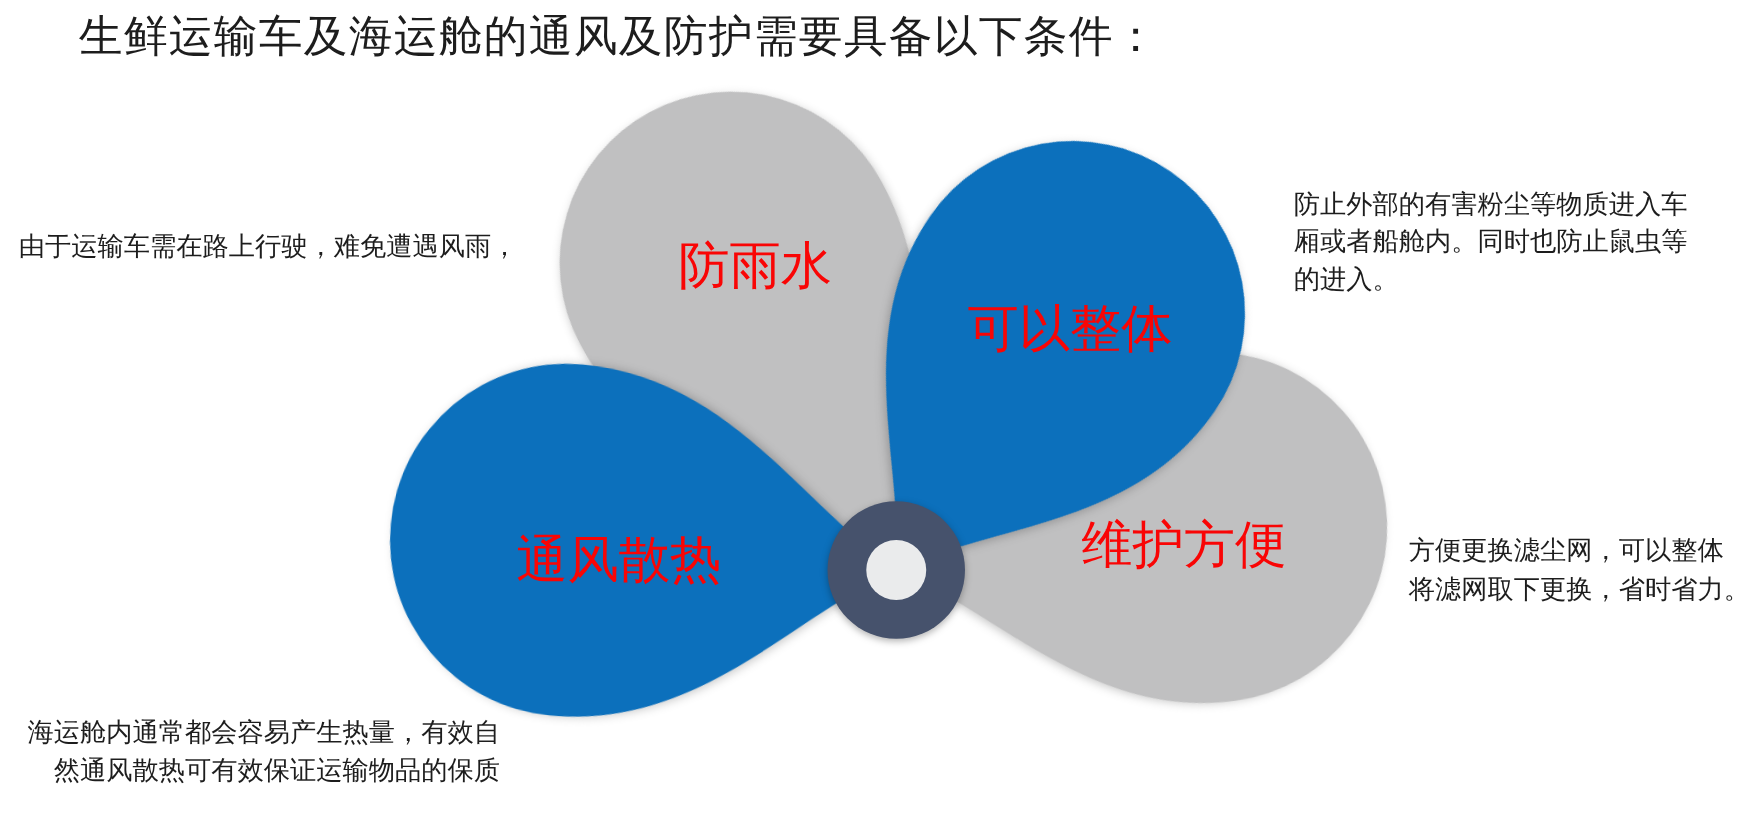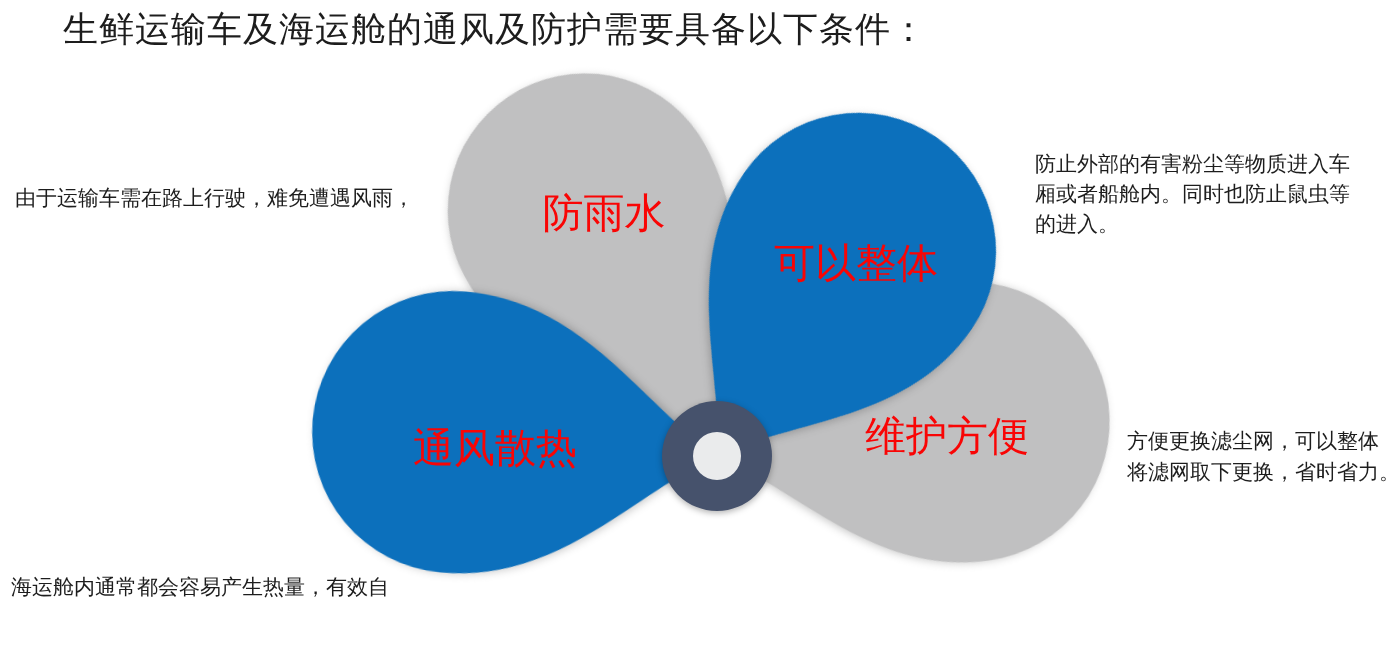"海运舱内通常都会容易产生热量，有效自" .note-vent { text-align: center -> right }
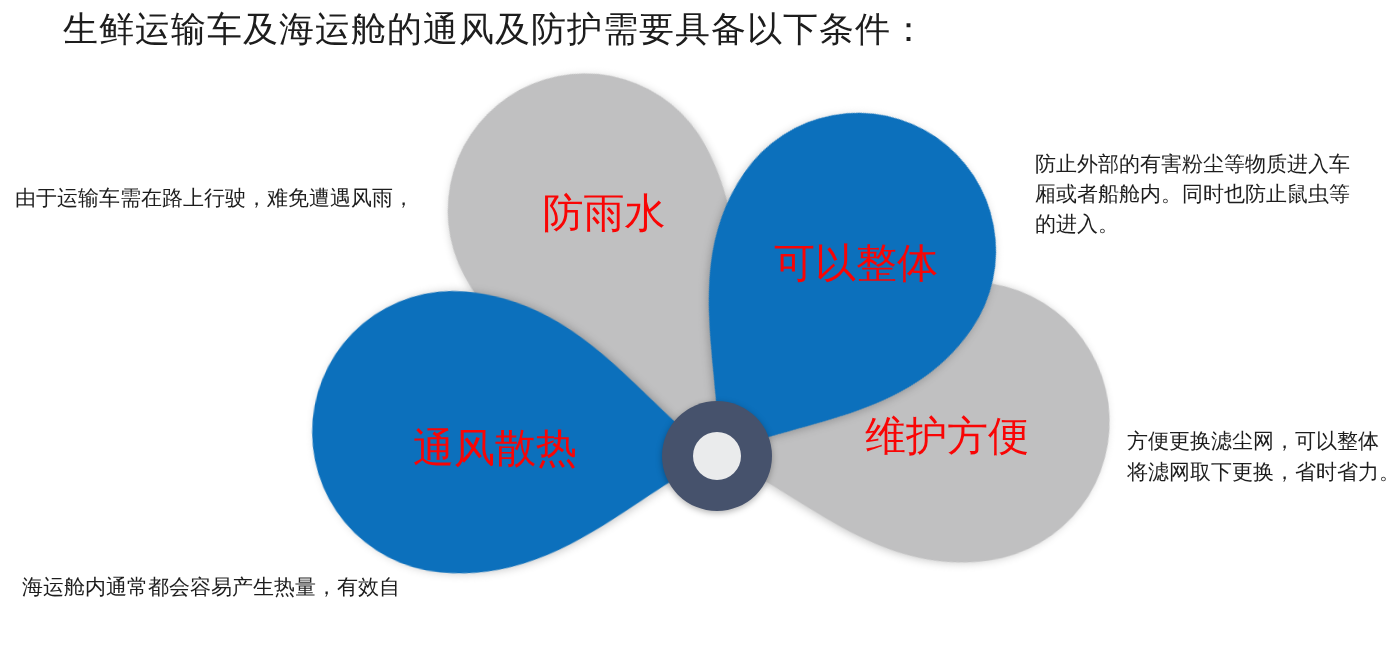"然通风散热可有效保证运输物品的保质" span.ln { html: none -> <span>然通风散热可有效保证运输物品的保质</span> }
